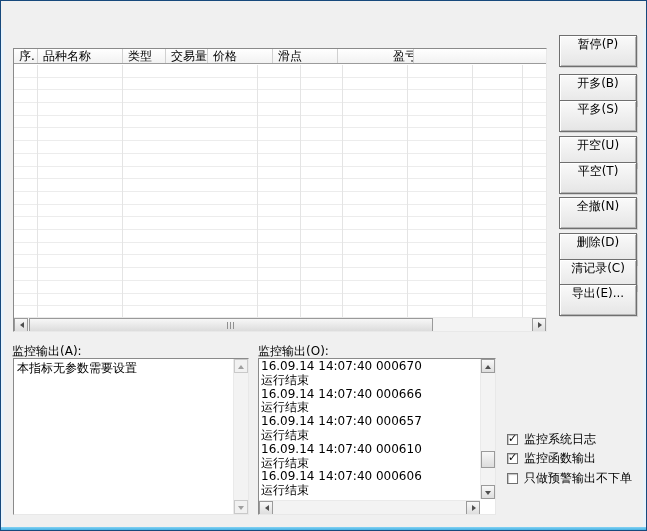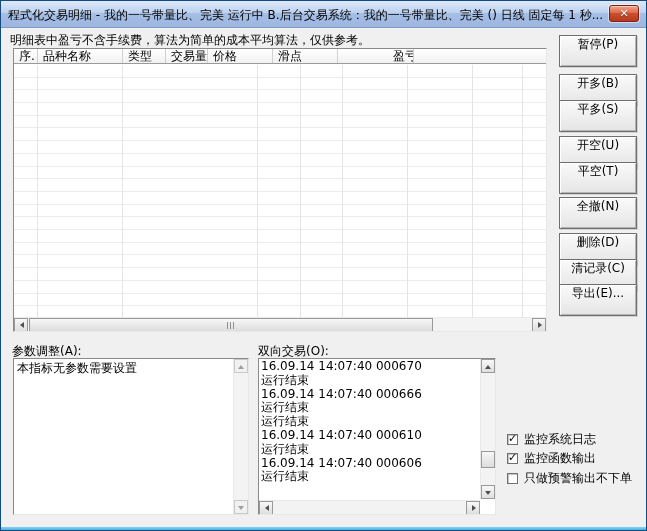"程式化交易明细 - 我的一号带量比、完美 运行中" div.titlebar { html: <div> <span>程式化交易明细 - 我的一号带量比、完美 运行中 B.后台交易系统：我的一号带量比、完美 () 日线 固定每 1 秒...</span> <div> <span>✕</span> </div> </div> -> none }
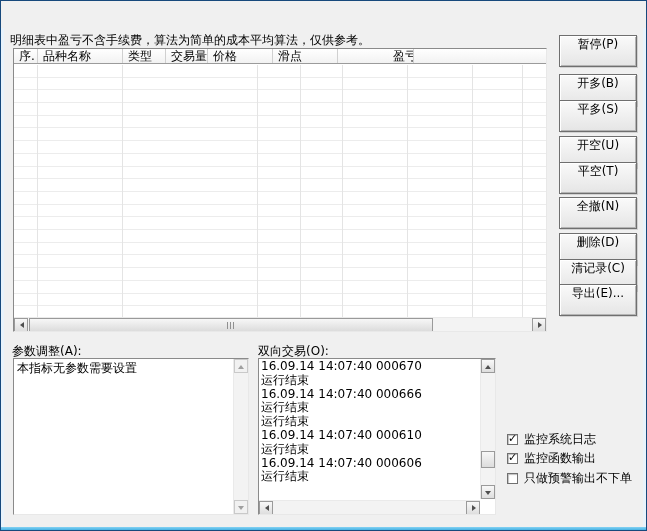"明细表中盈亏不含手续费，算法为简单的成本平均算法，仅供参考。" div.note { html: <div>明细表中盈亏不含手续费，算法为简单的成本平均算法，仅供参考。</div> -> none }
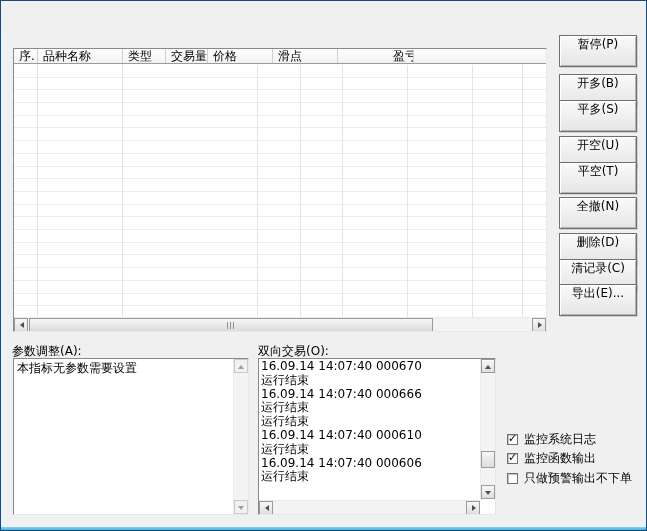"参数调整(A):" div.section-label { text: 参数调整 -> 监控输出 }
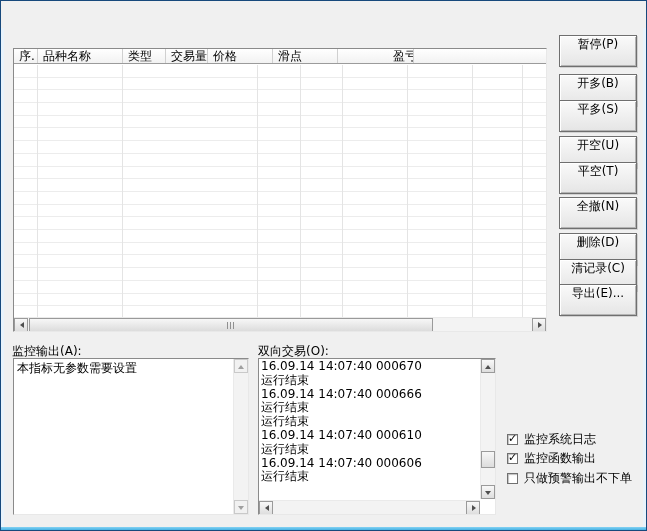"双向交易(O):" div.section-label { text: 双向交易 -> 监控输出 }
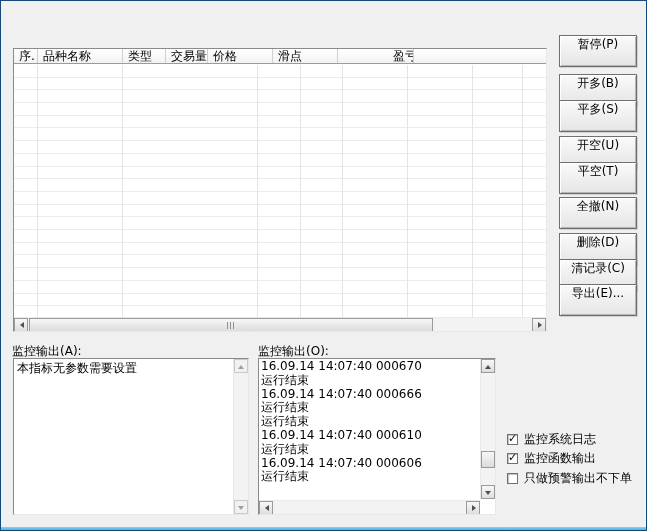"16.09.14 14:07:40 000657" div.logline { html: none -> <div>16.09.14 14:07:40 000657</div> }
